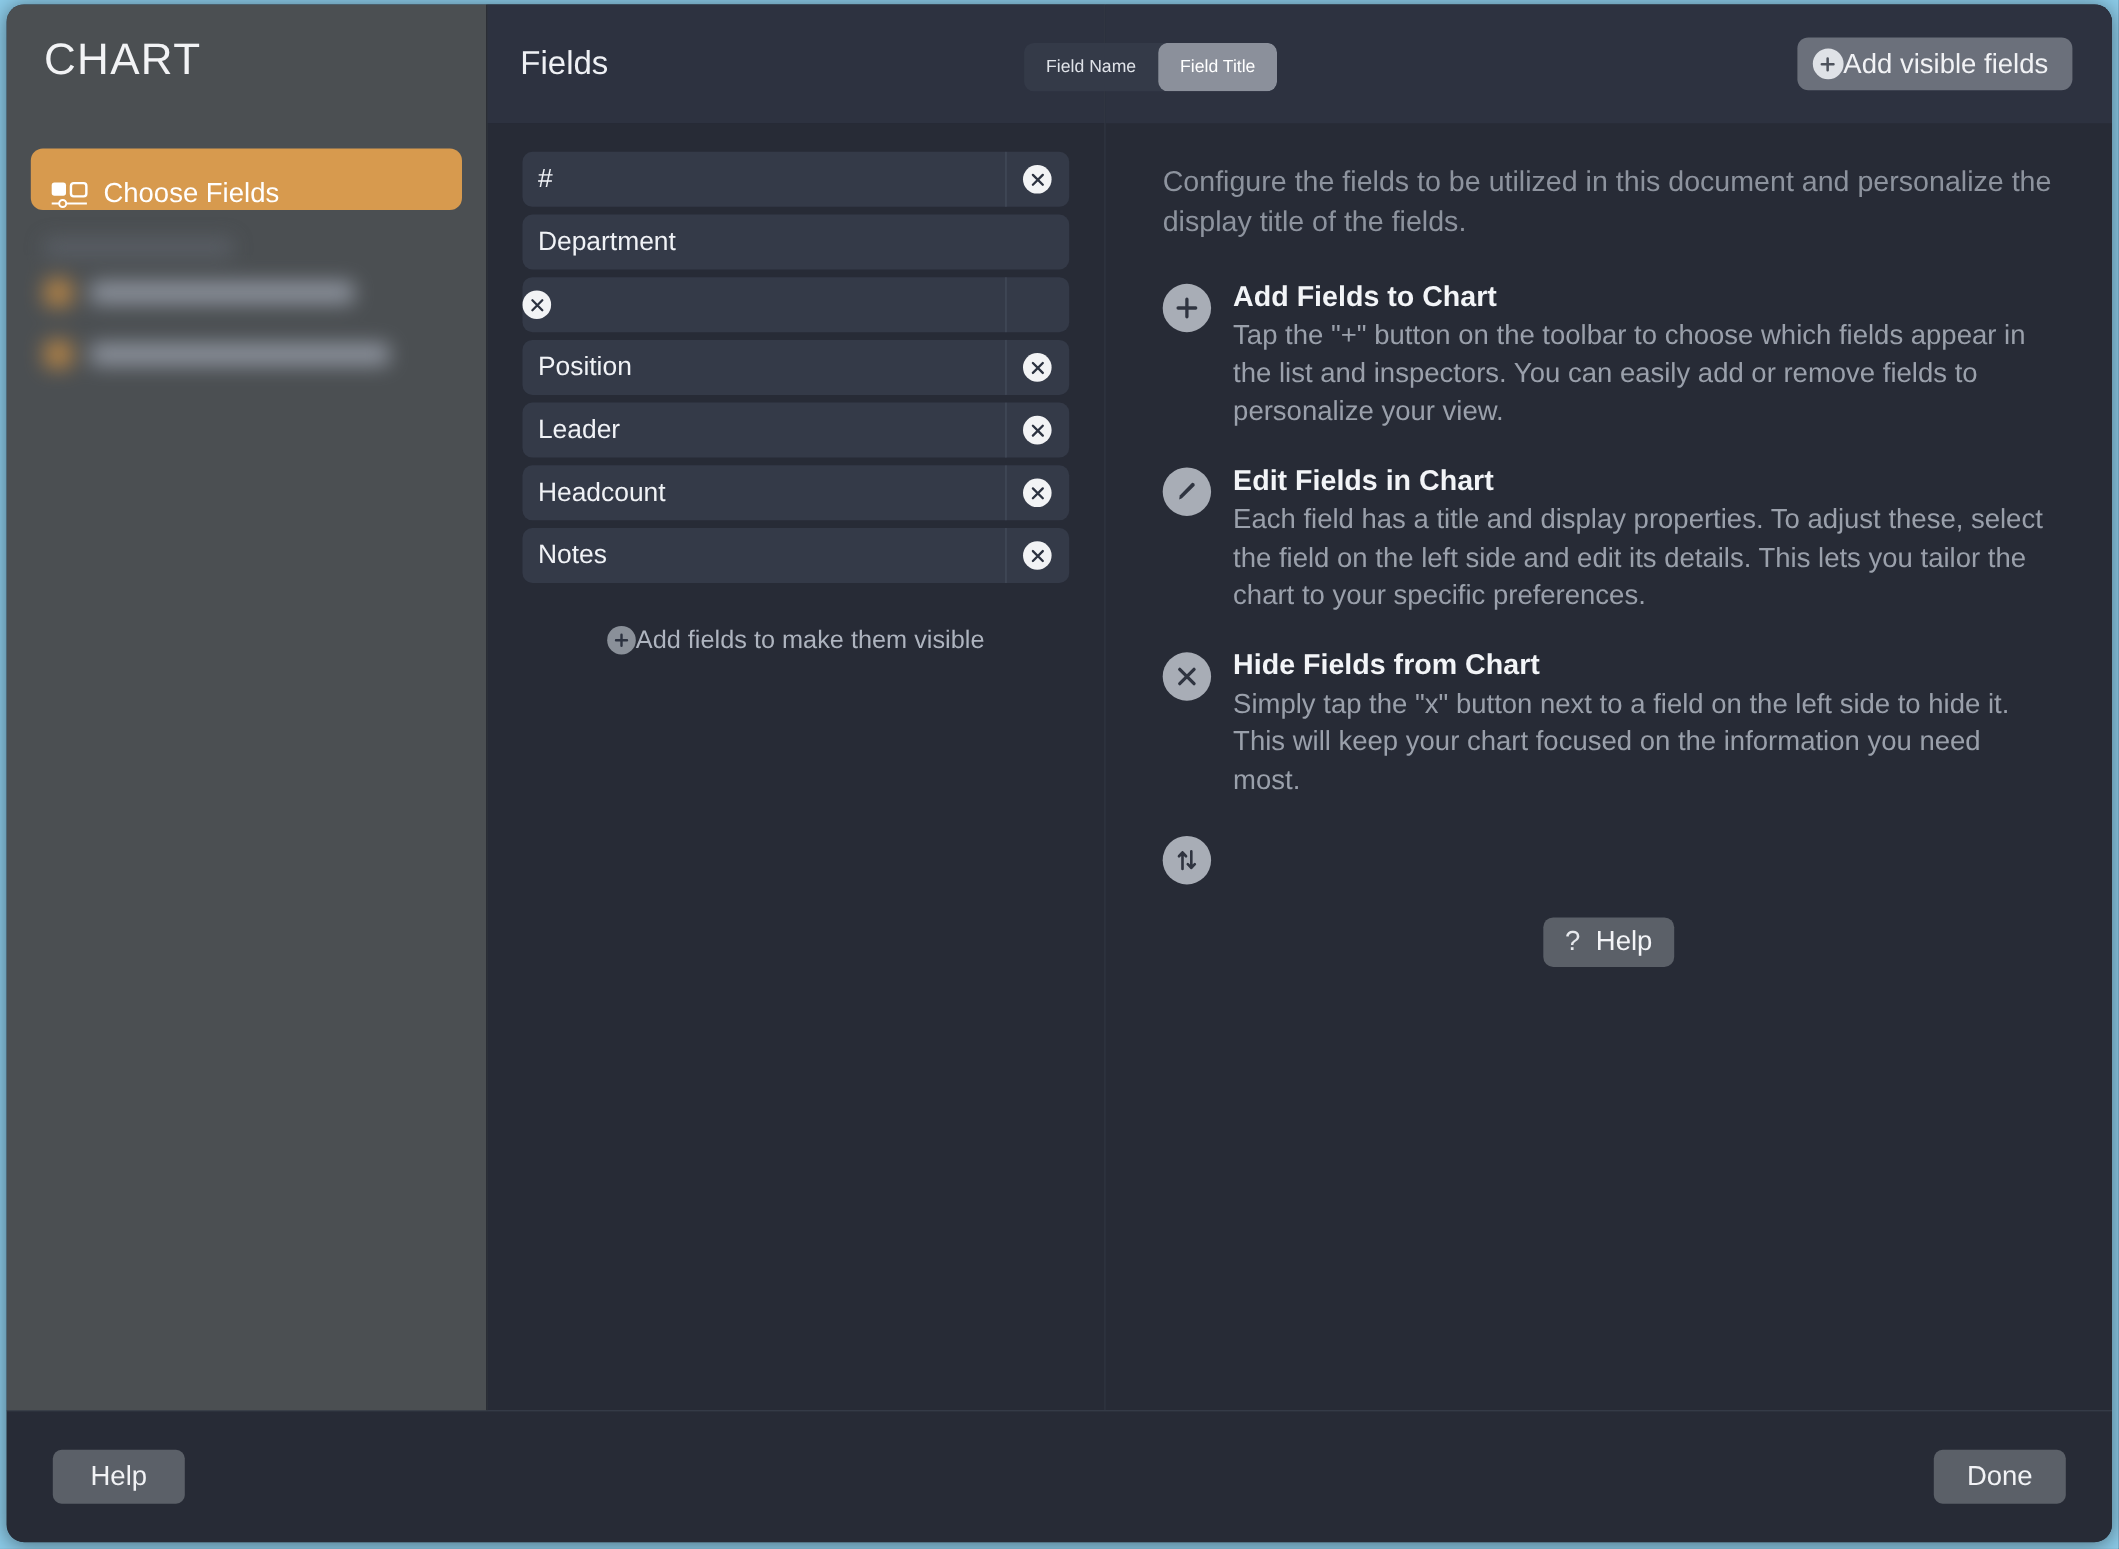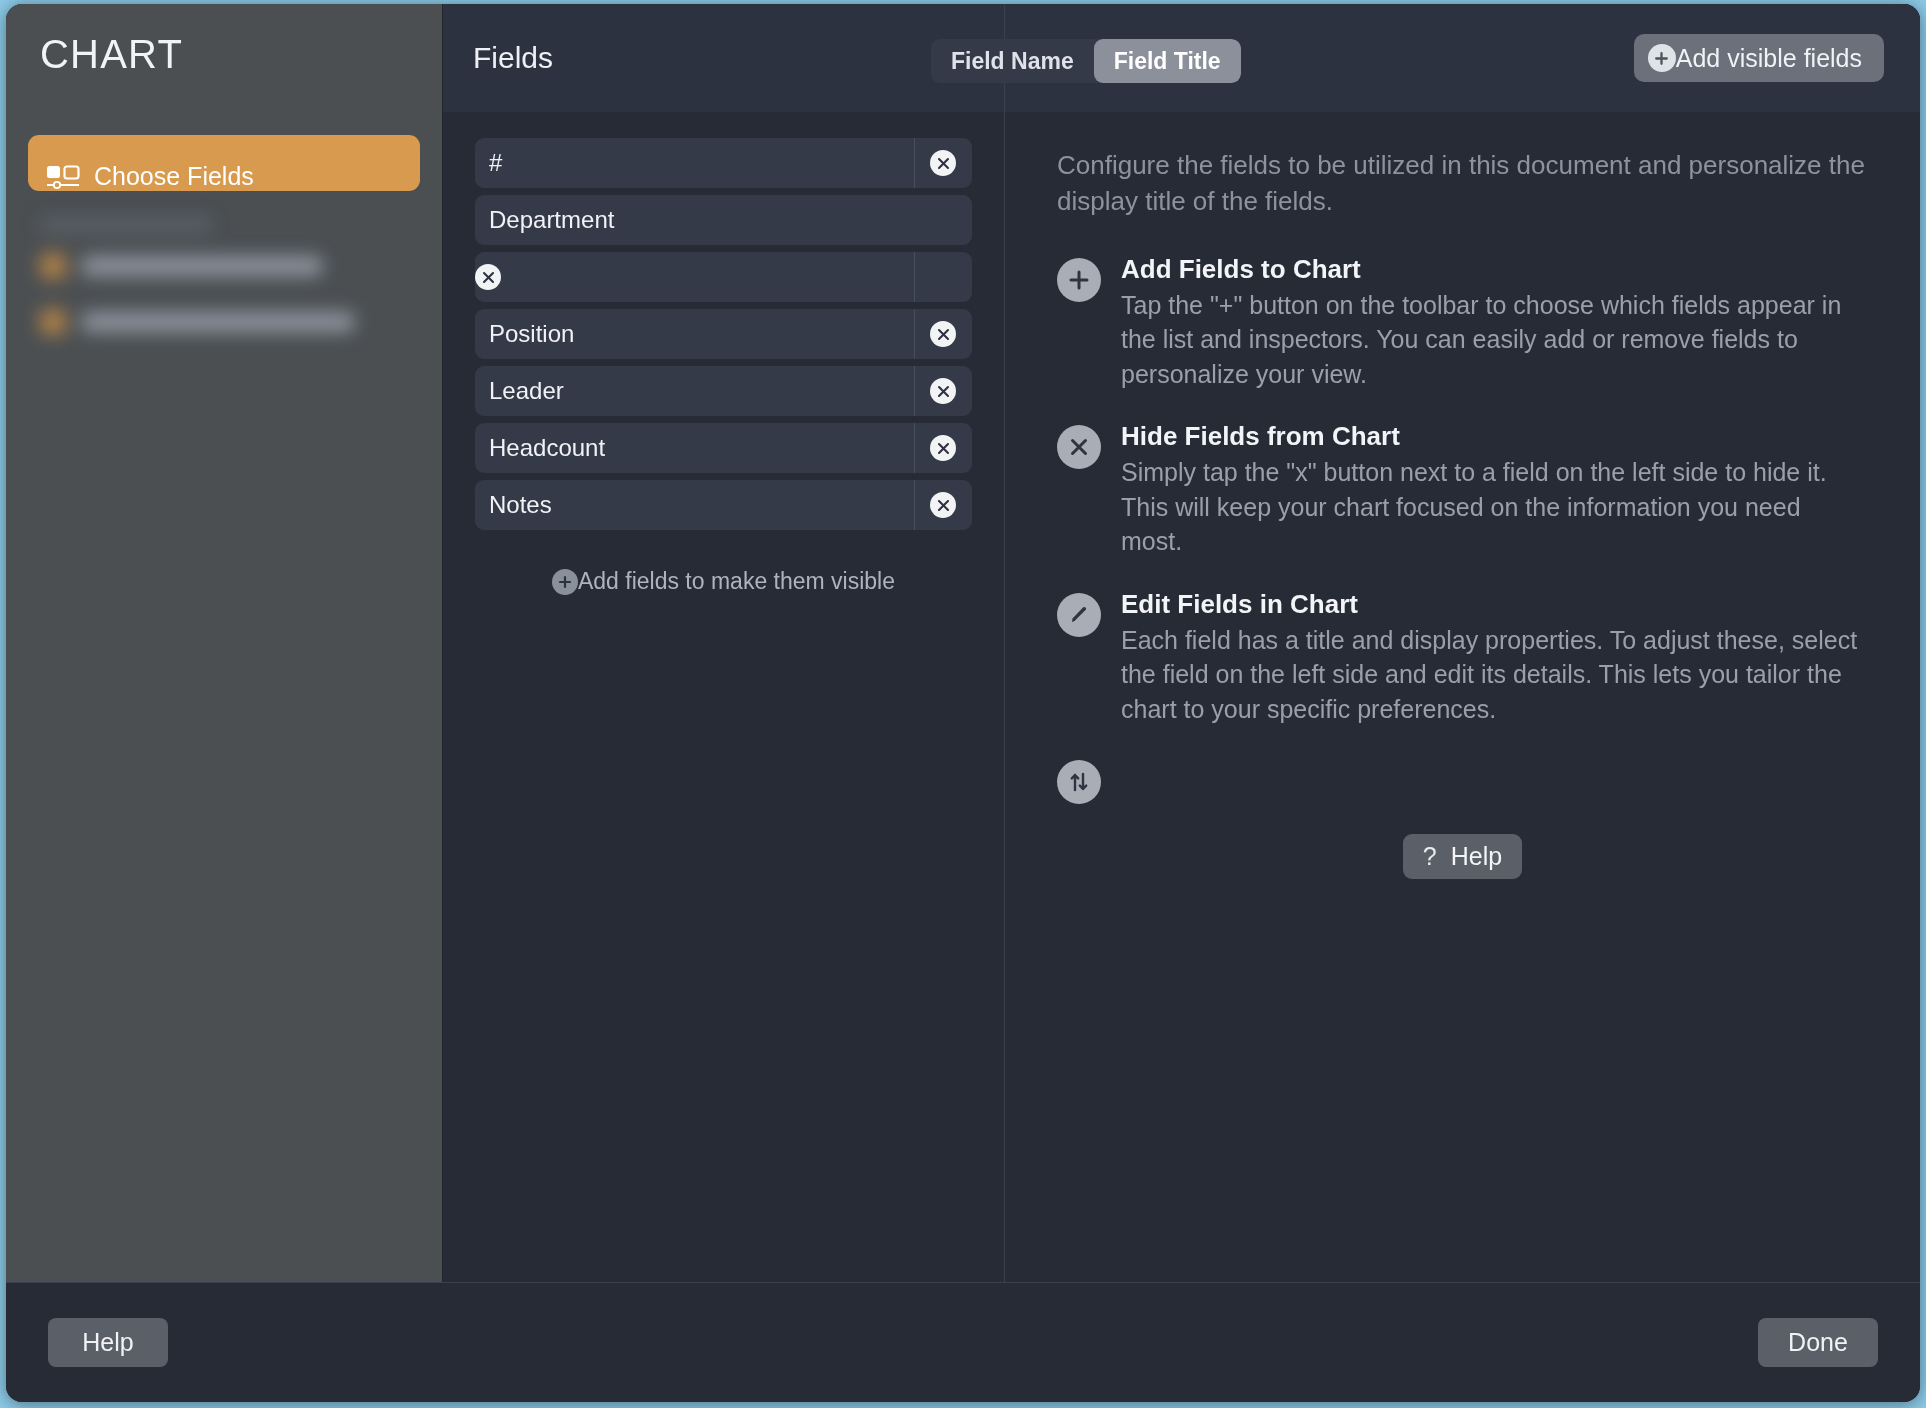"Field Name" .seg { font-size: 23px -> 16px; font-weight: bold -> none }
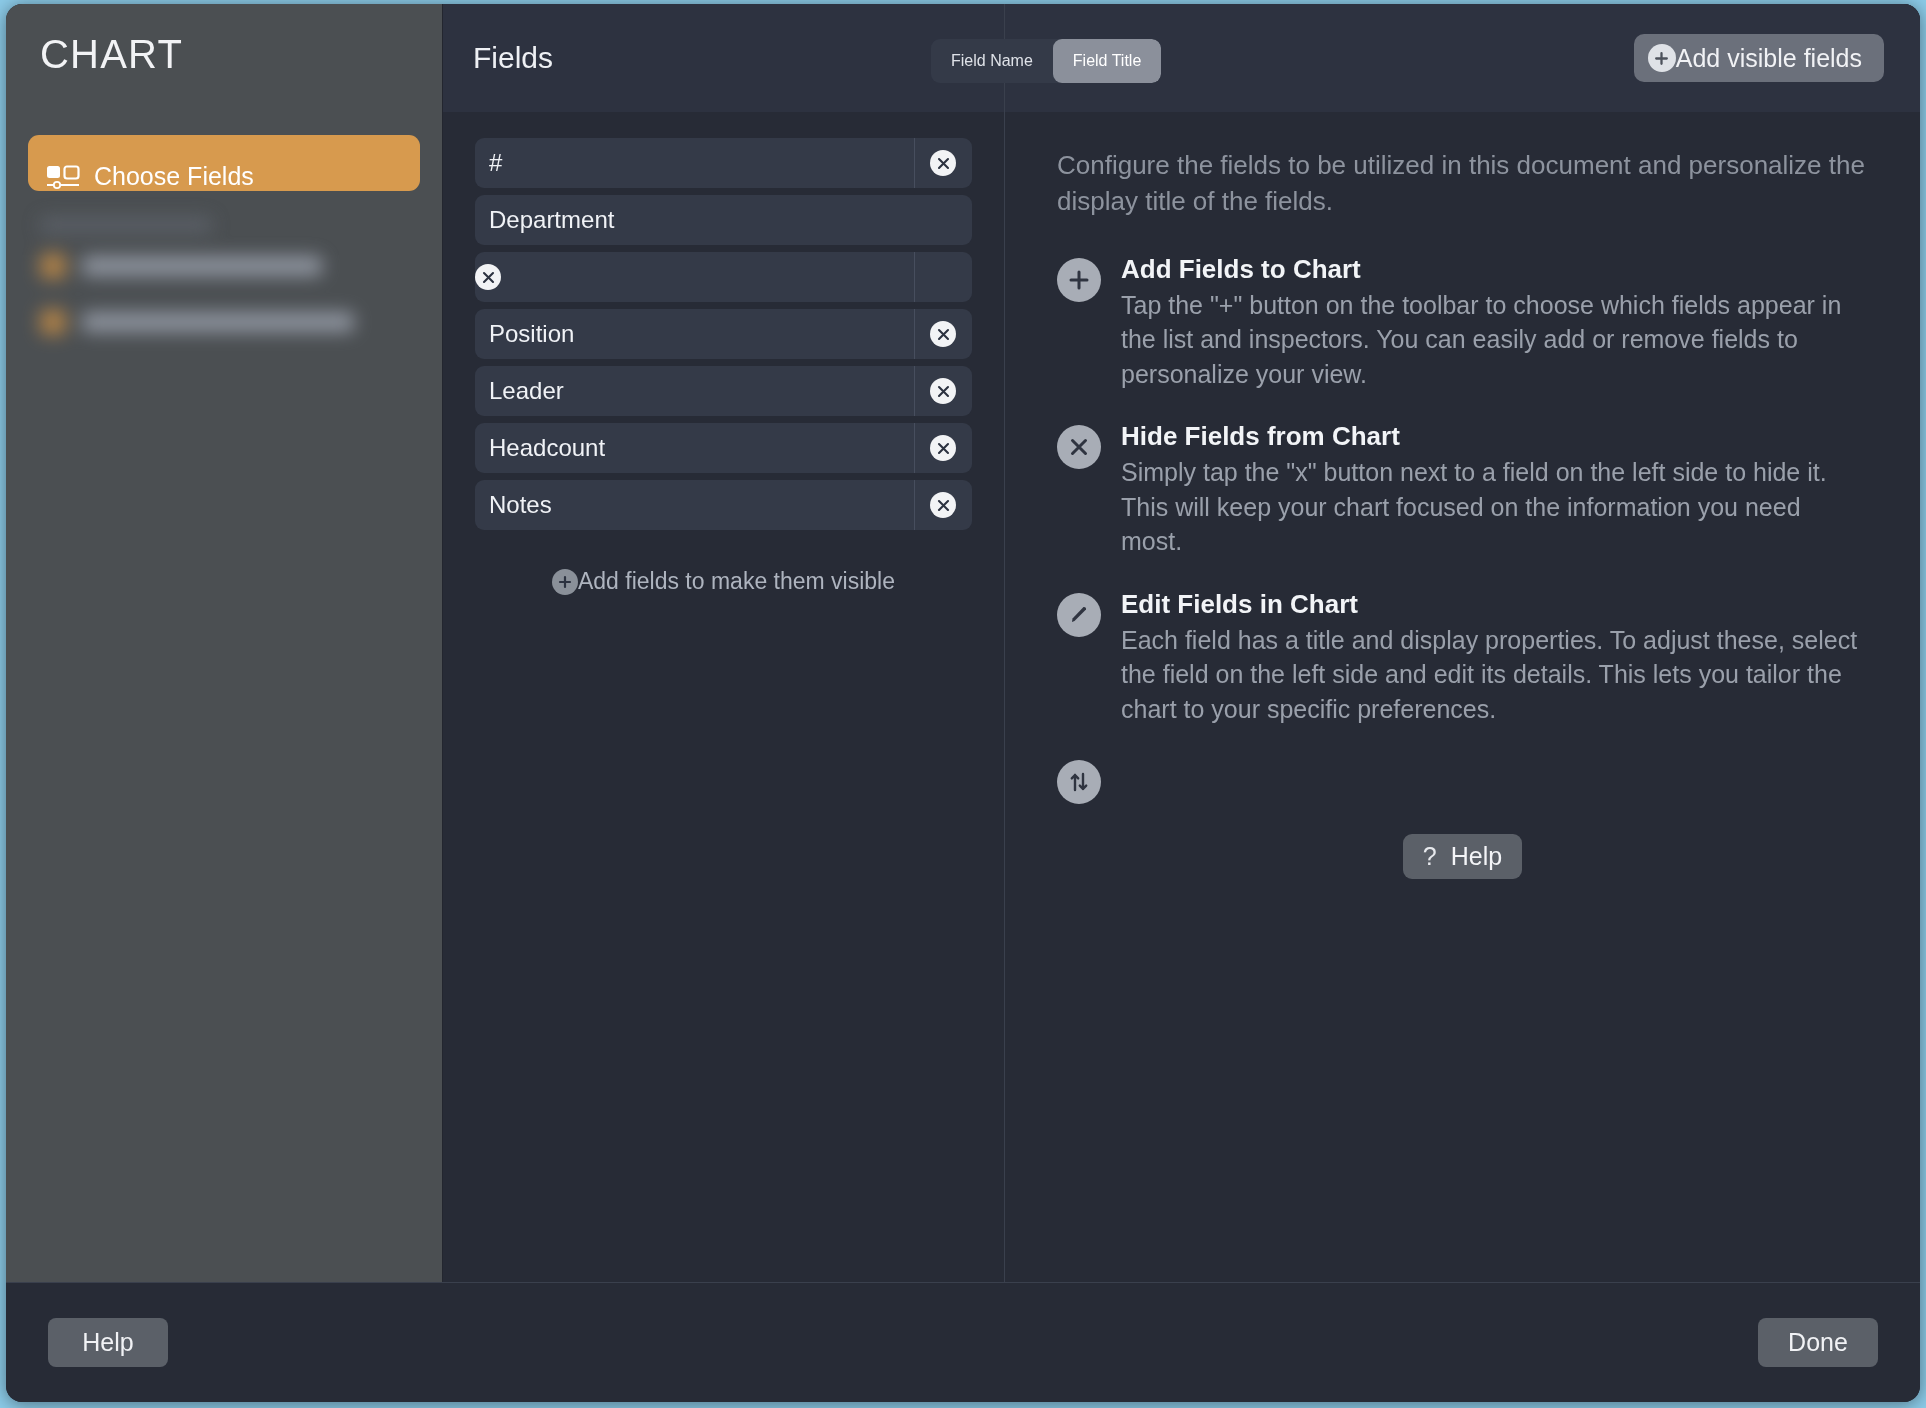"Hide Fields from Chart" div.tip { order: before "Edit Fields in Chart" -> after "Edit Fields in Chart" }
